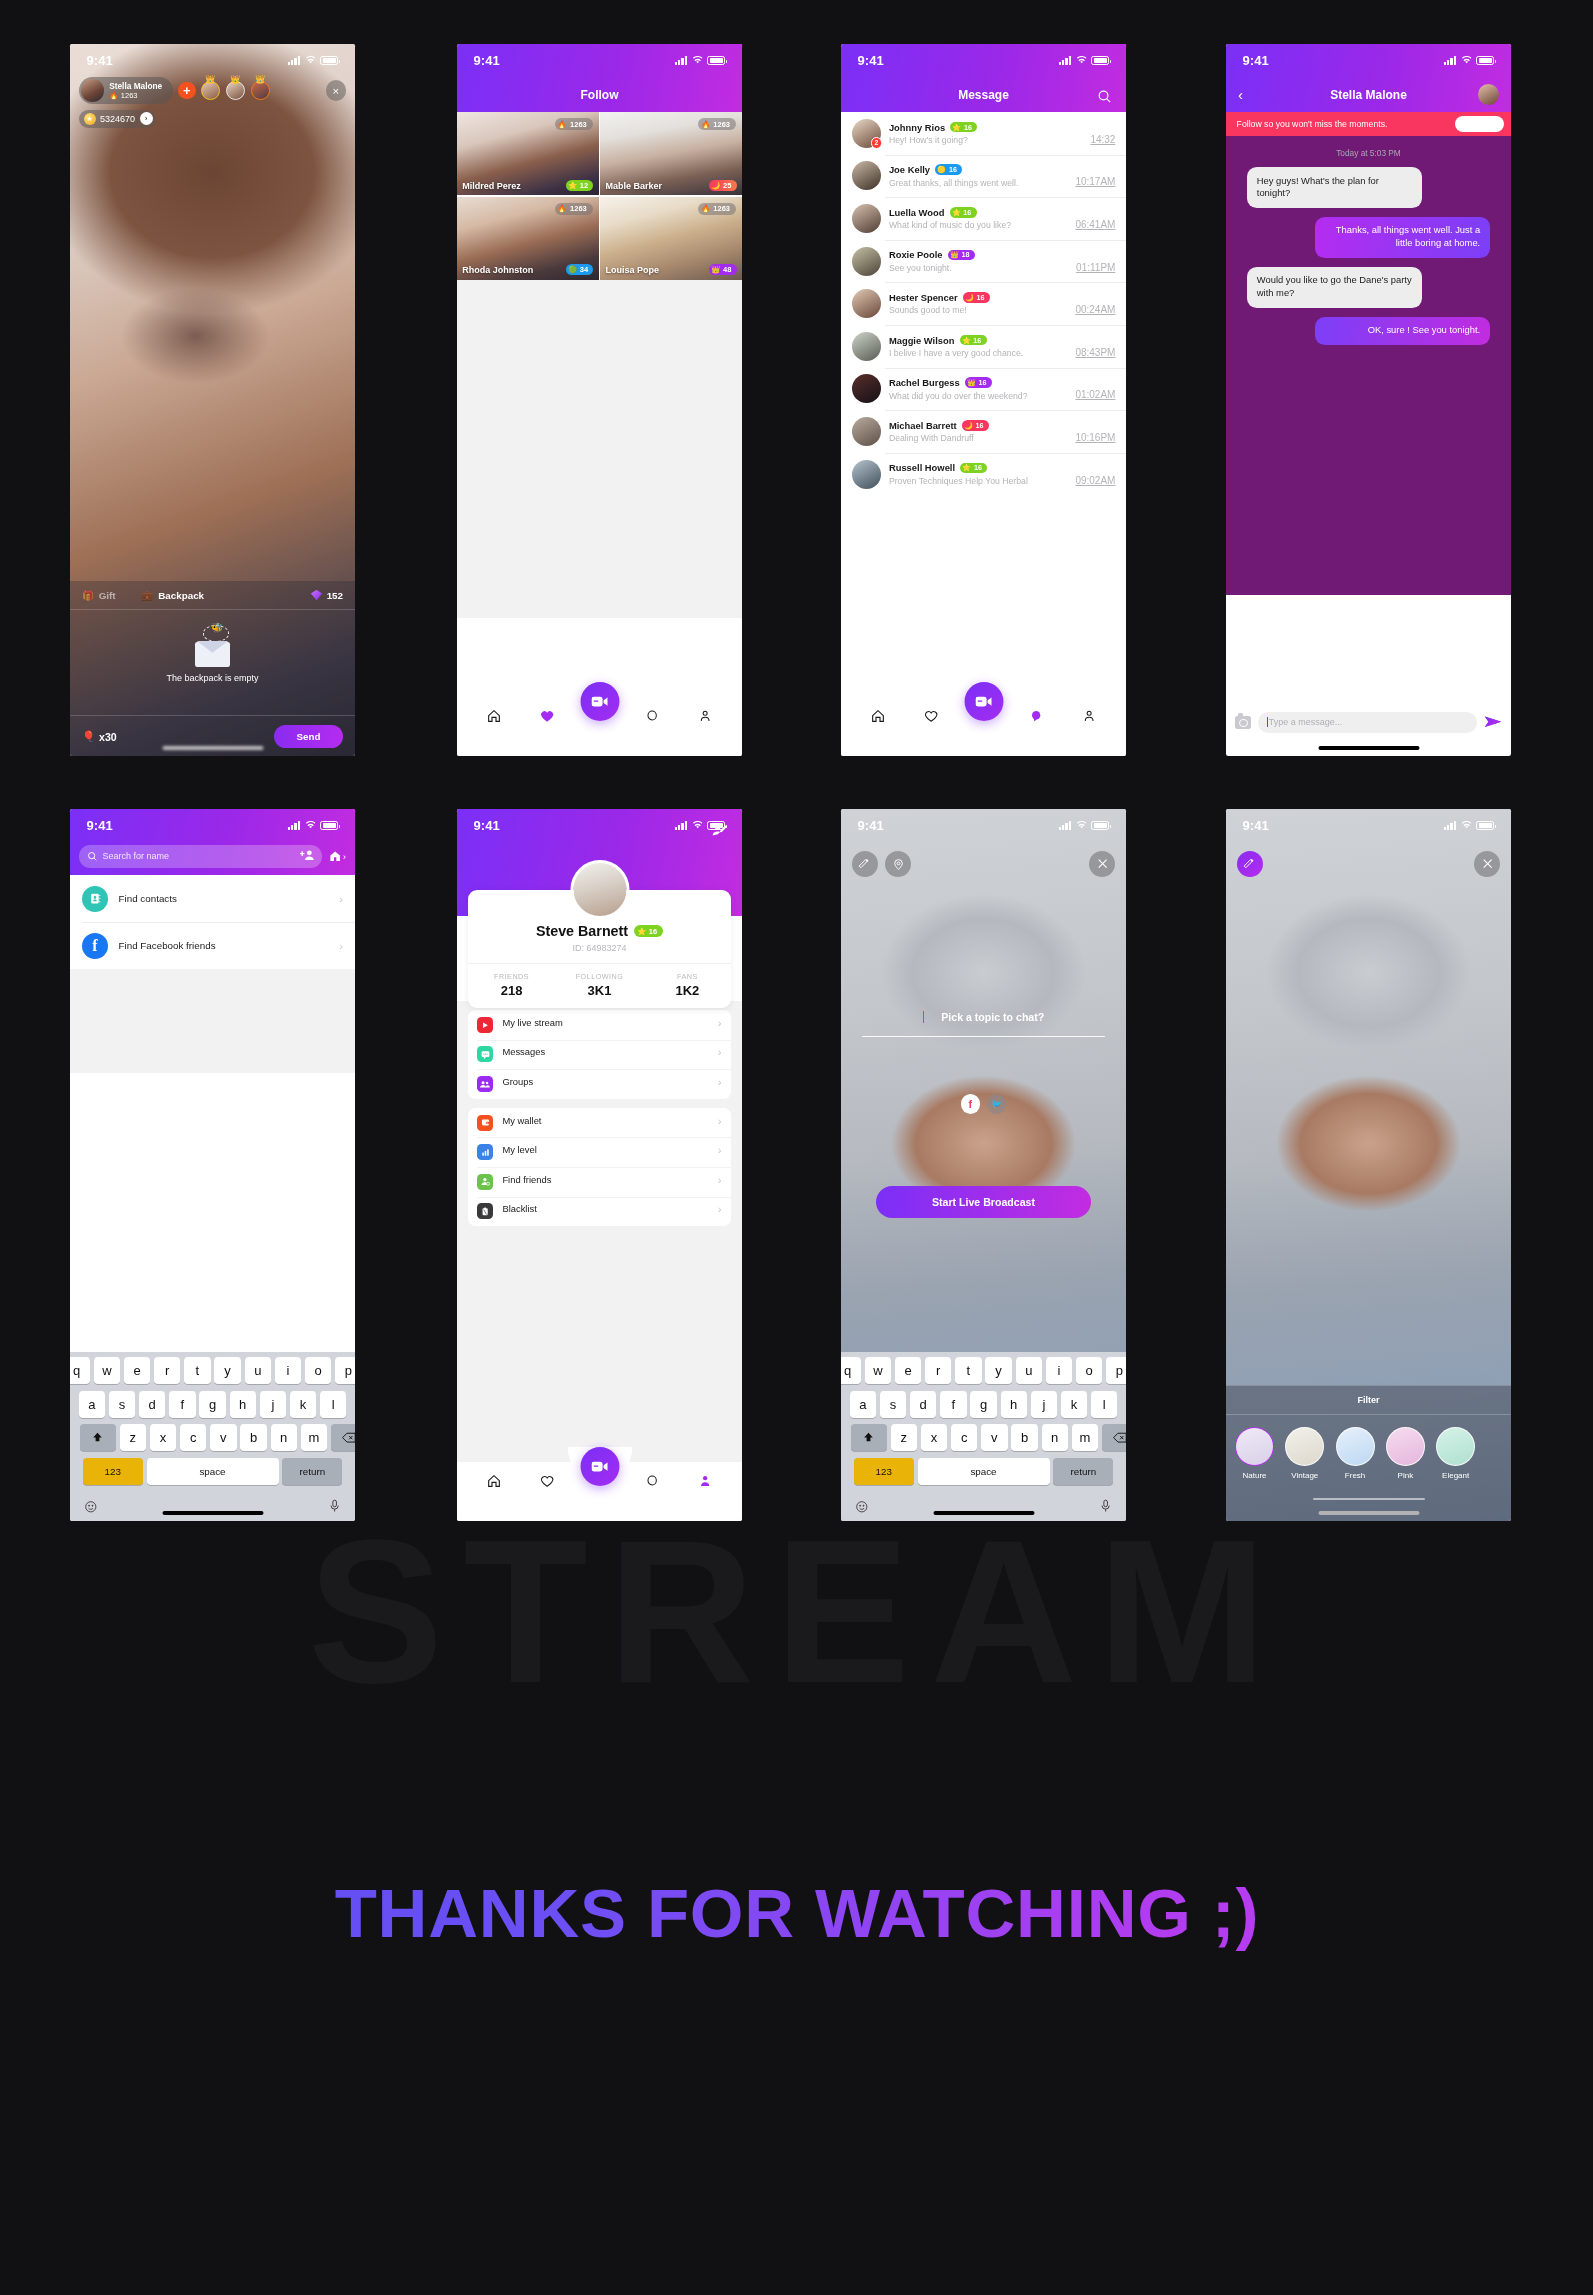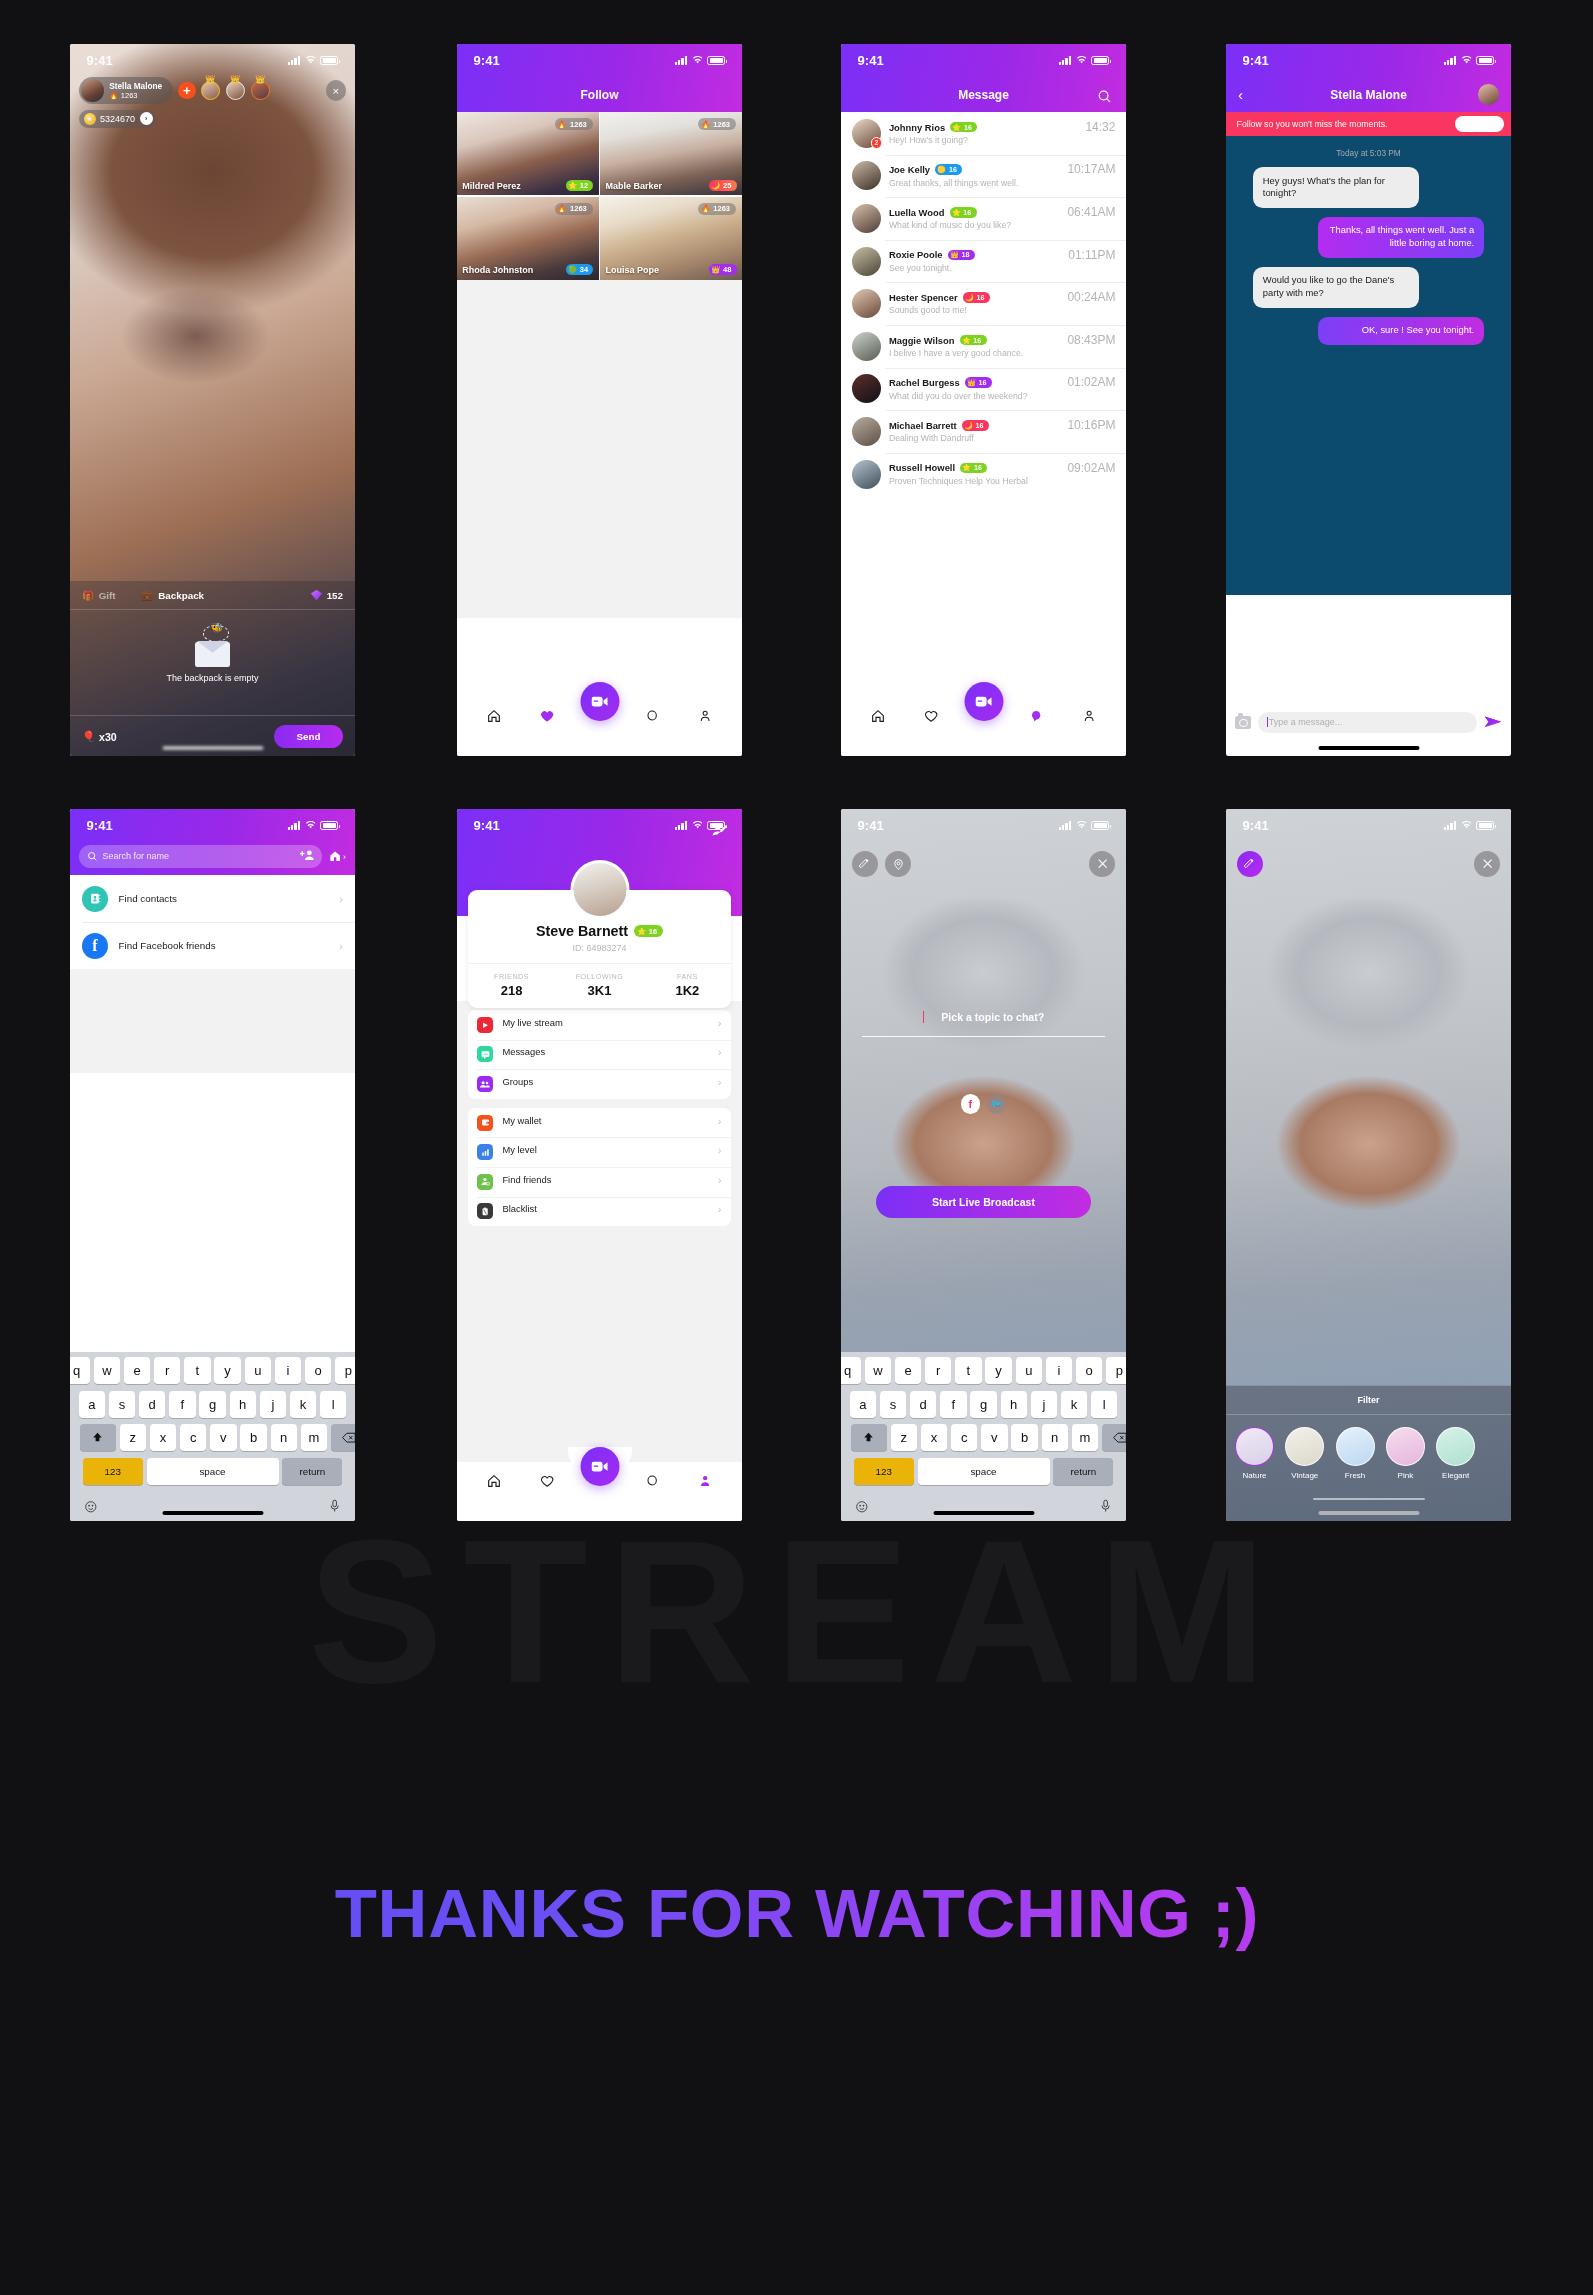"14:32" .p3 .mtime { font-size: 12px -> 10px; margin-top: 1px -> 15px; text-decoration: none -> underline }
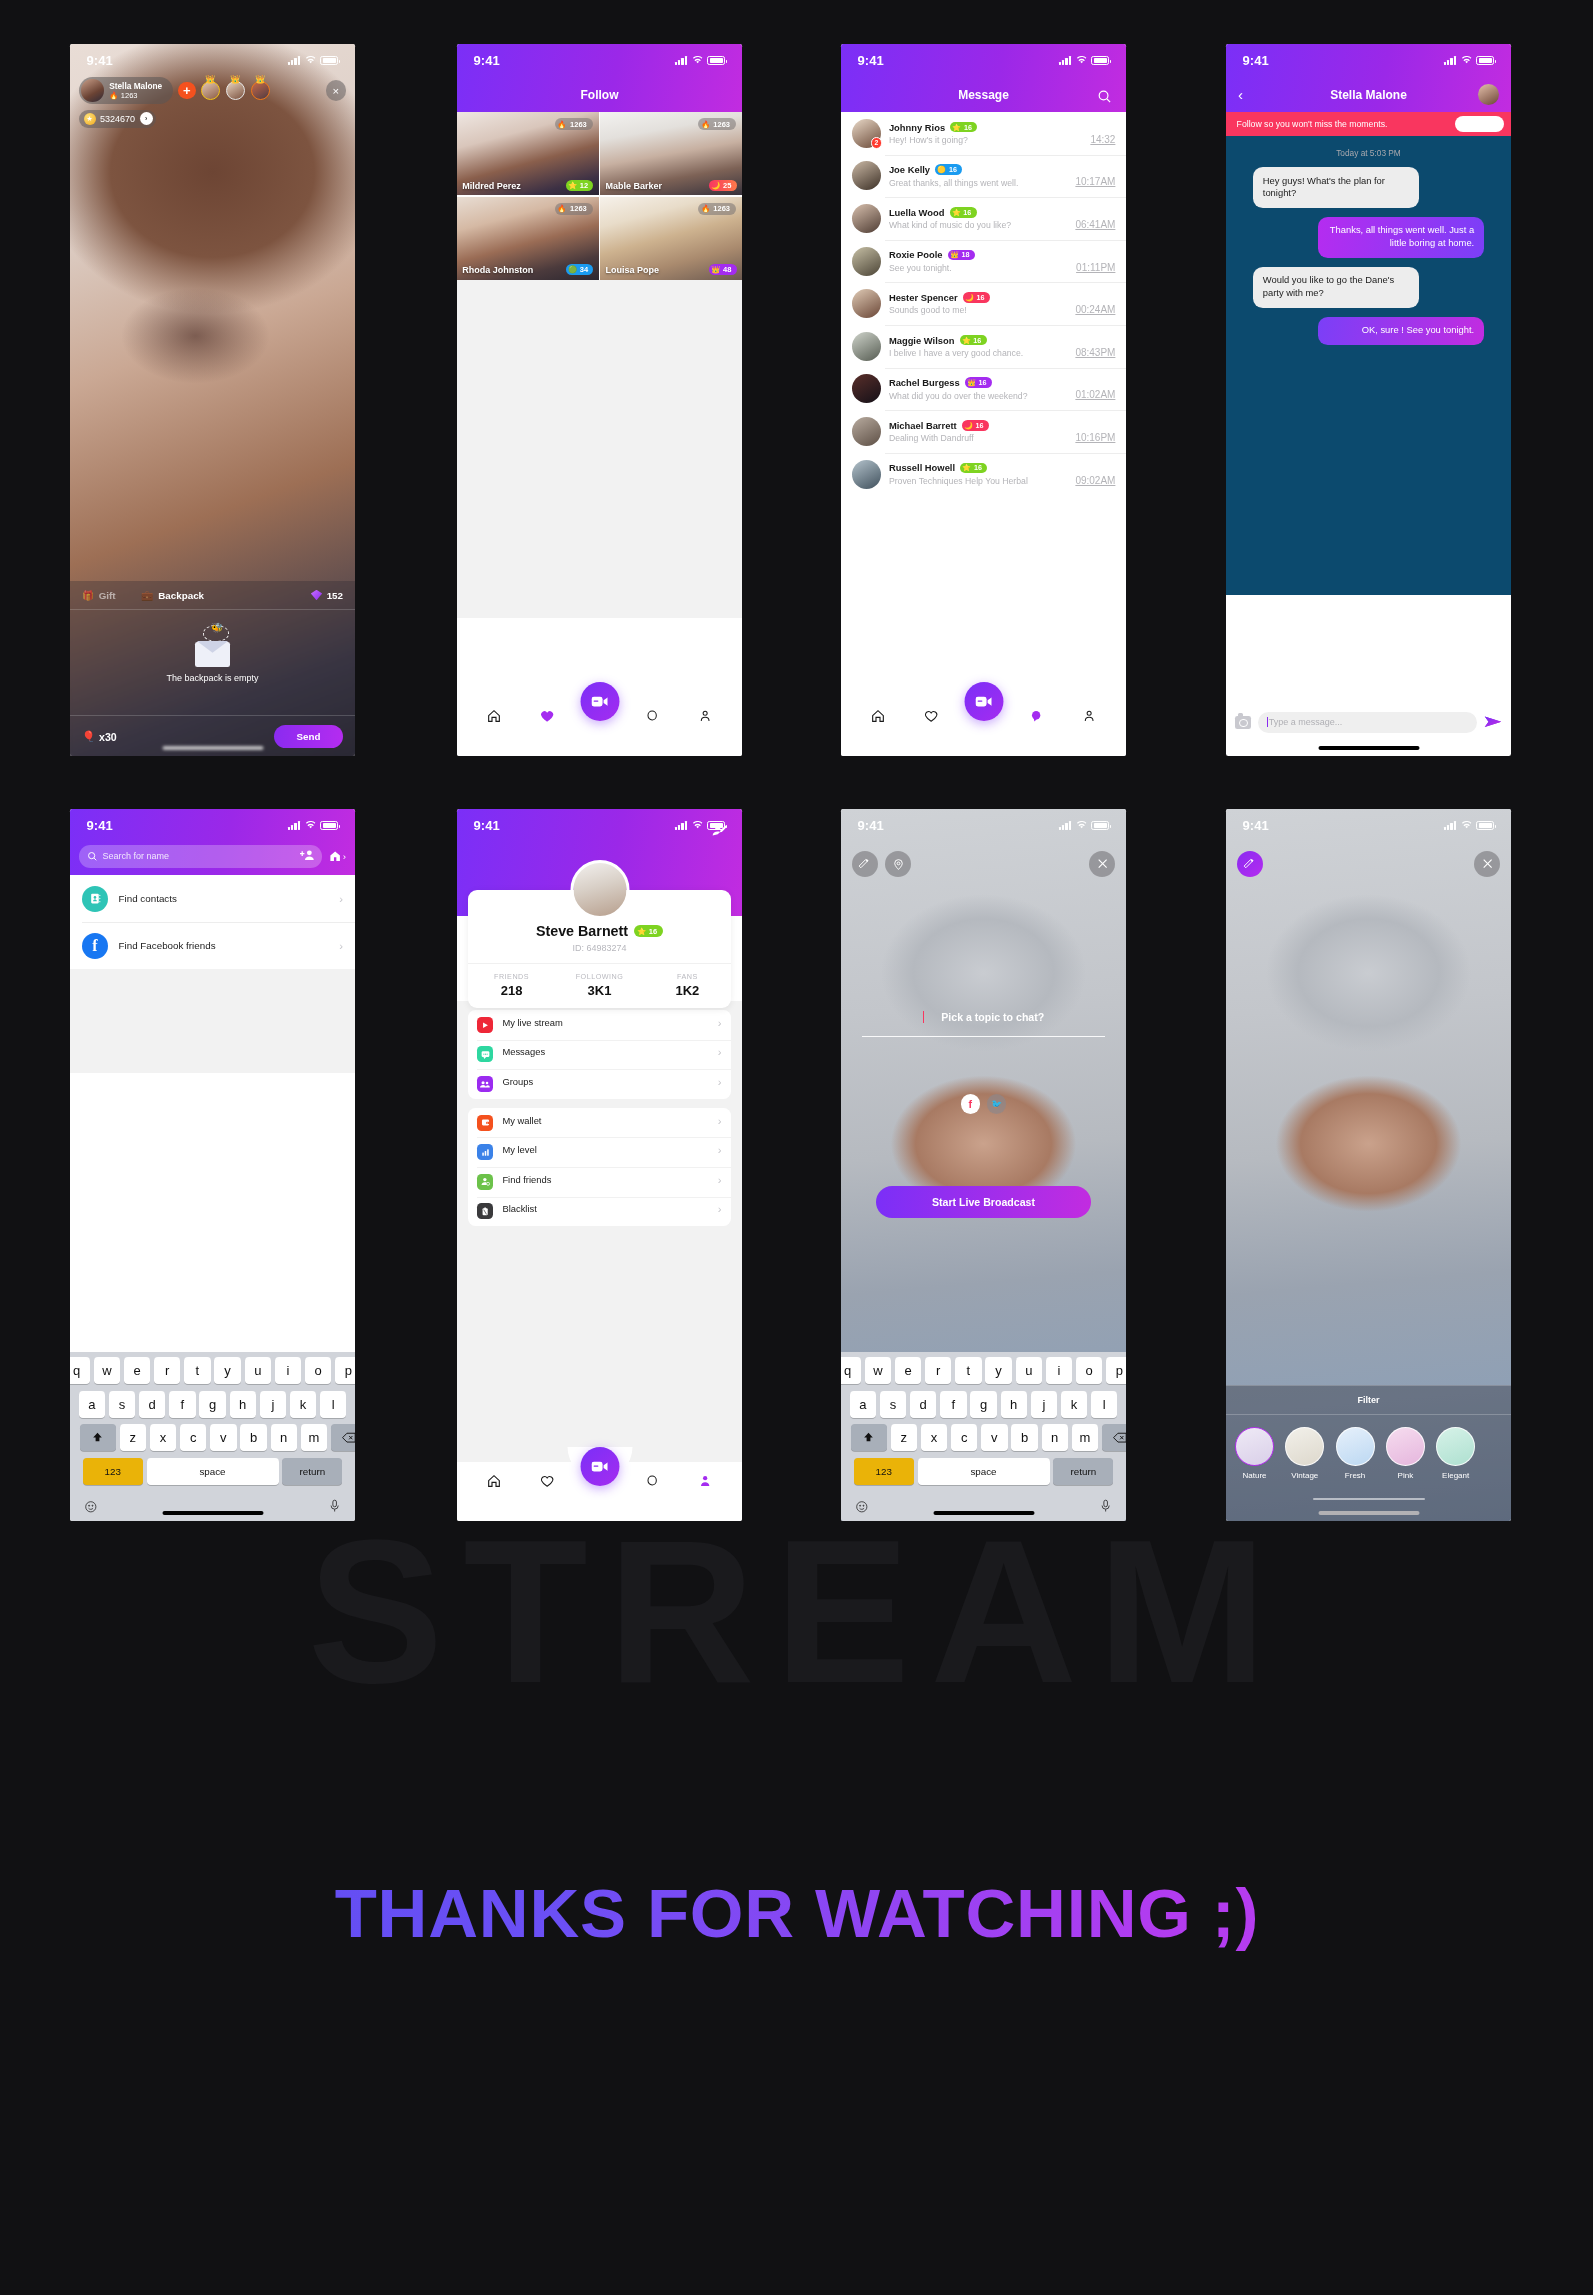"Today at 5:03 PM" .p4 .body { background: #0c4a6e -> #701a75; padding: 12px 27px 0 -> 12px 21px 0 }
